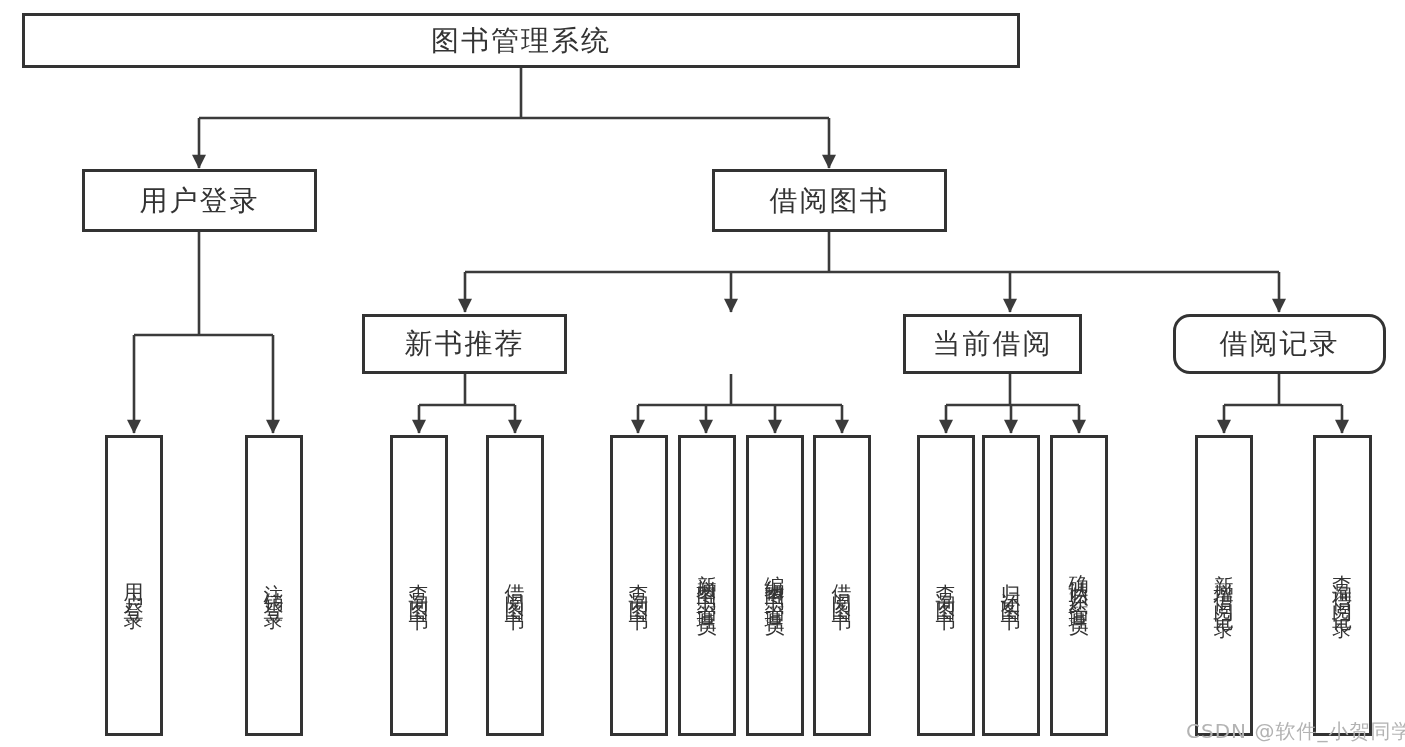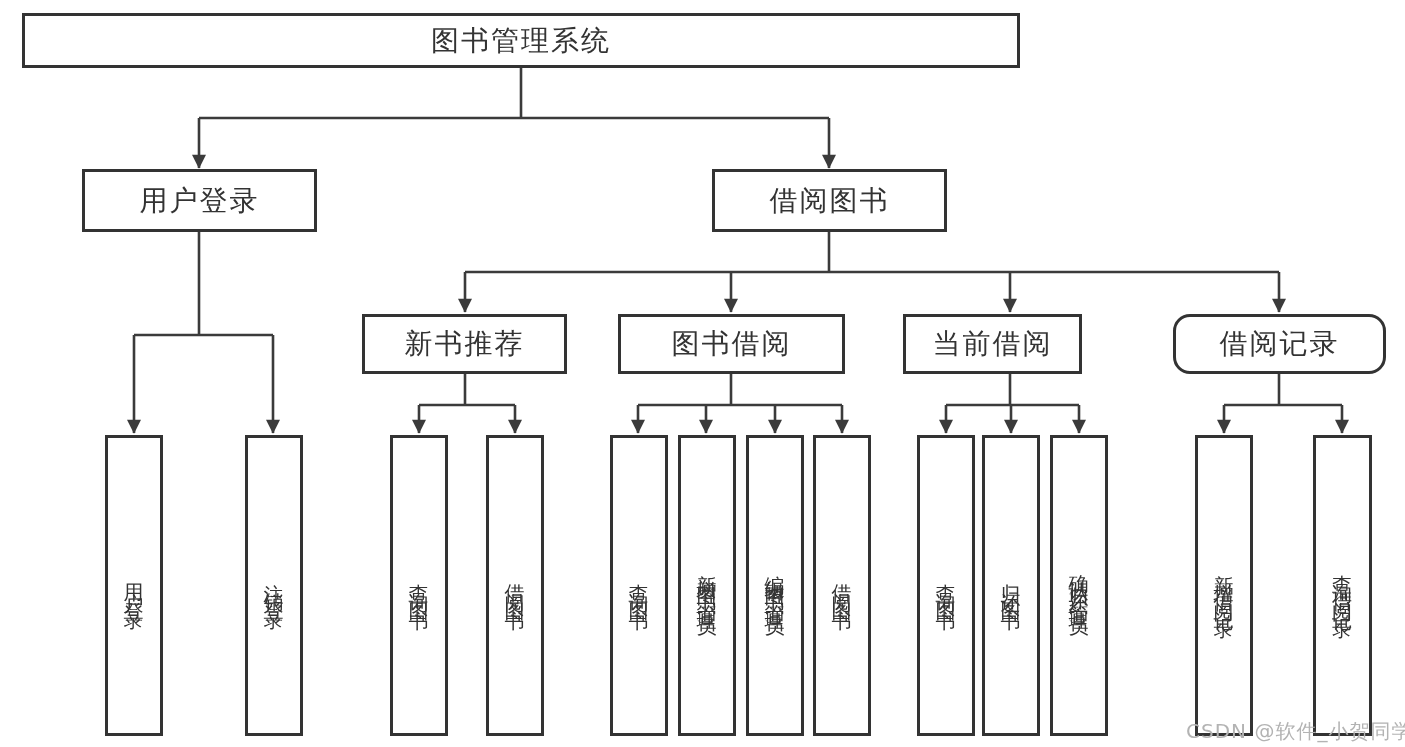"图书借阅" div.node { html: <div>图书借阅</div> -> none }
